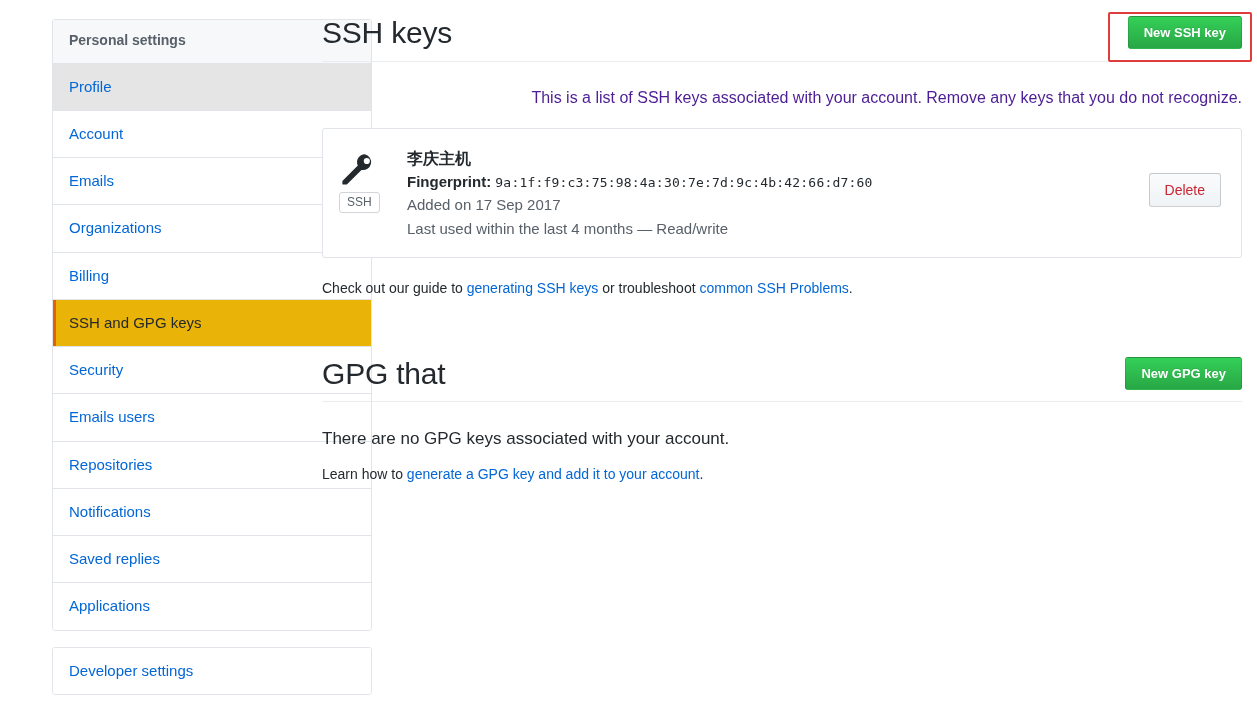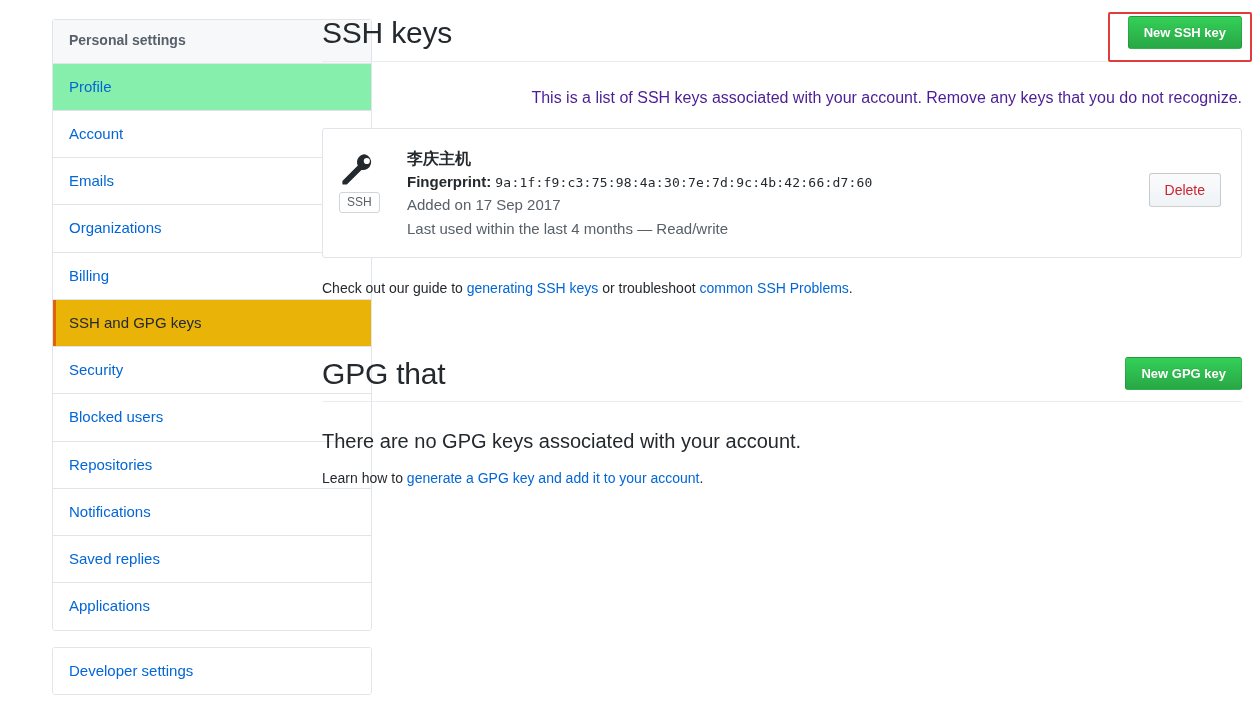"Profile" .menu-item.tinted { background: #86efac -> #e5e5e5 }
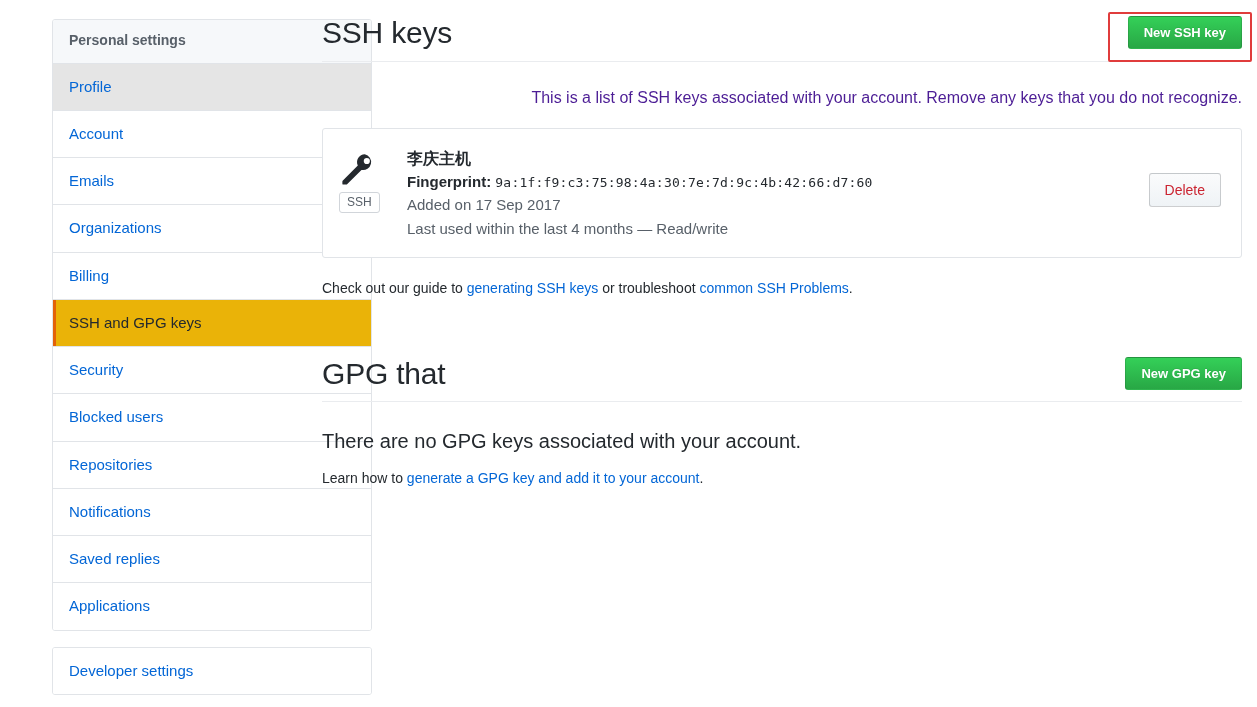"Blocked users" span { text: Blocked -> Emails }
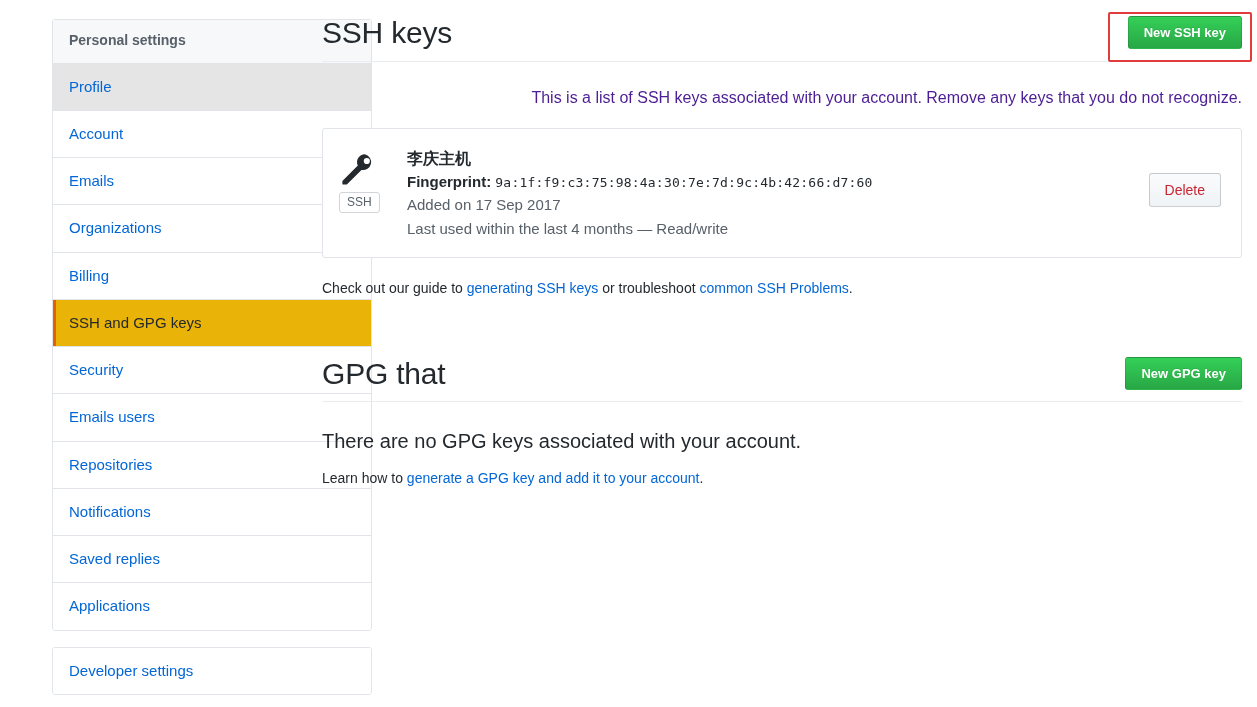"There are no GPG keys" .note-empty { font-size: 20px -> 17px }
